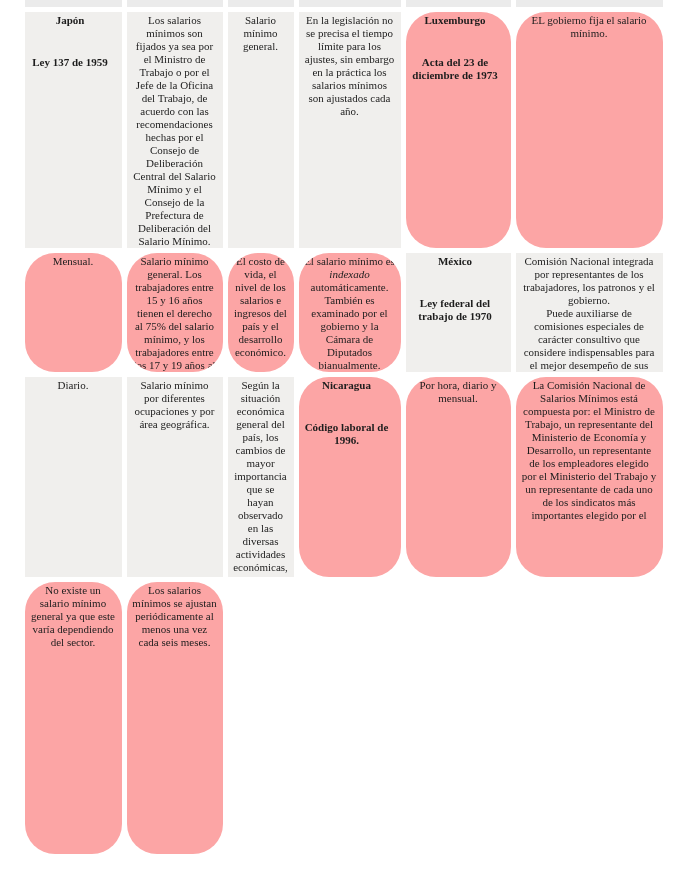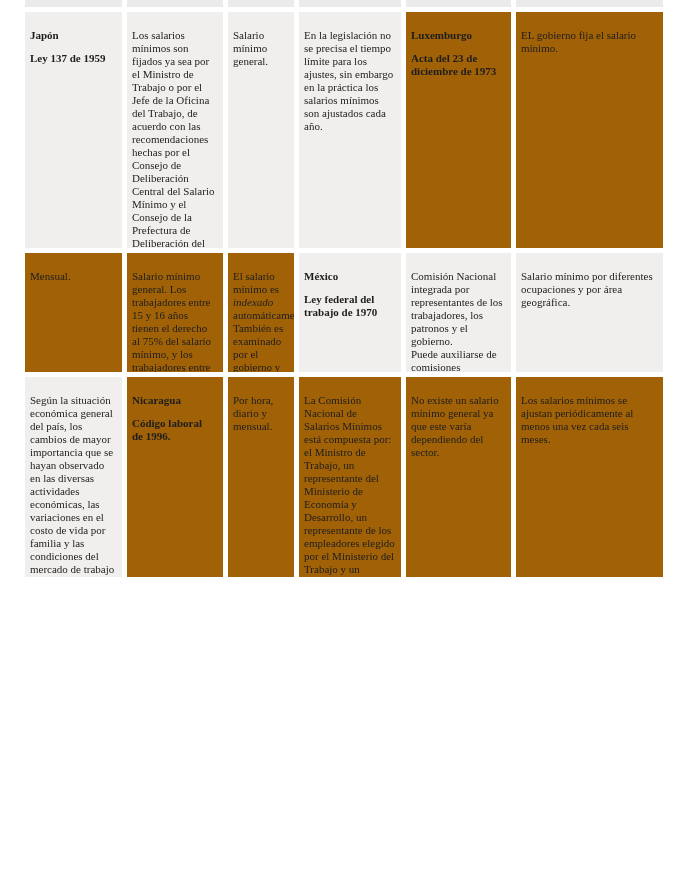"Japón" .cell { padding: 17px 6px 2px 5px -> 2px 6px 2px 5px; text-align: none -> center }
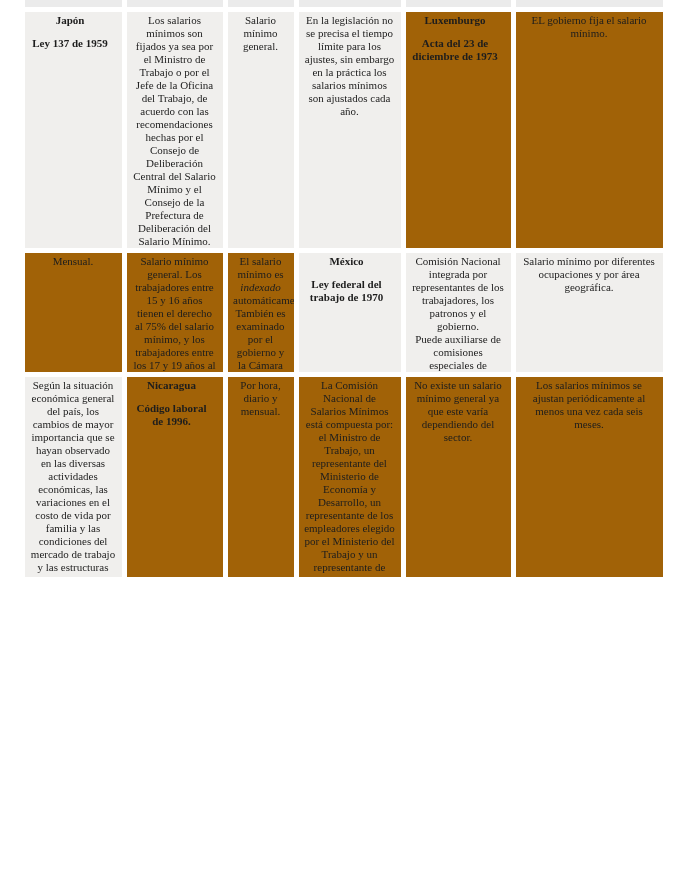"Luxemburgo" .cell.dark { background: #a16207 -> #fca5a5; border-radius: none -> 30px }
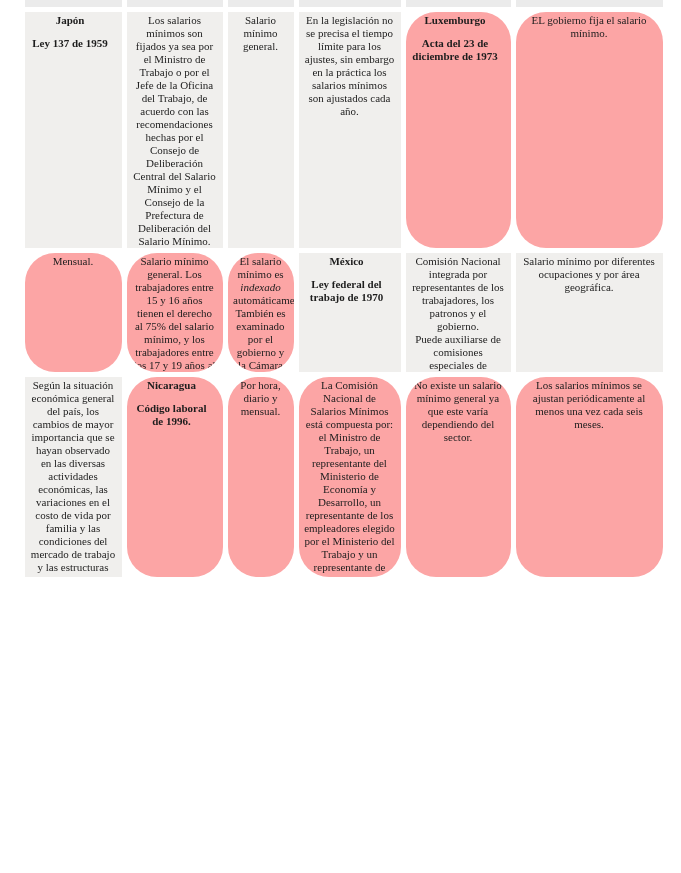"Ley 137 de 1959" .cell.country-cell p + p { margin-top: 10px -> 29px }
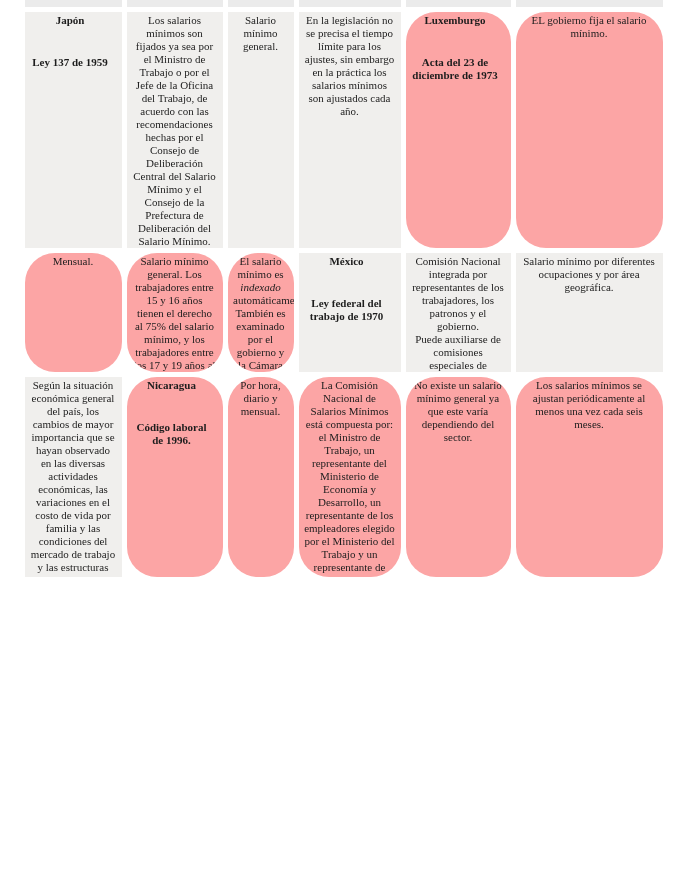"El costo de vida, el" div.cell { html: none -> <div> <p>El costo de vida, el nivel de los salarios e ingresos del país y el desarrollo económico.</p> </div> }
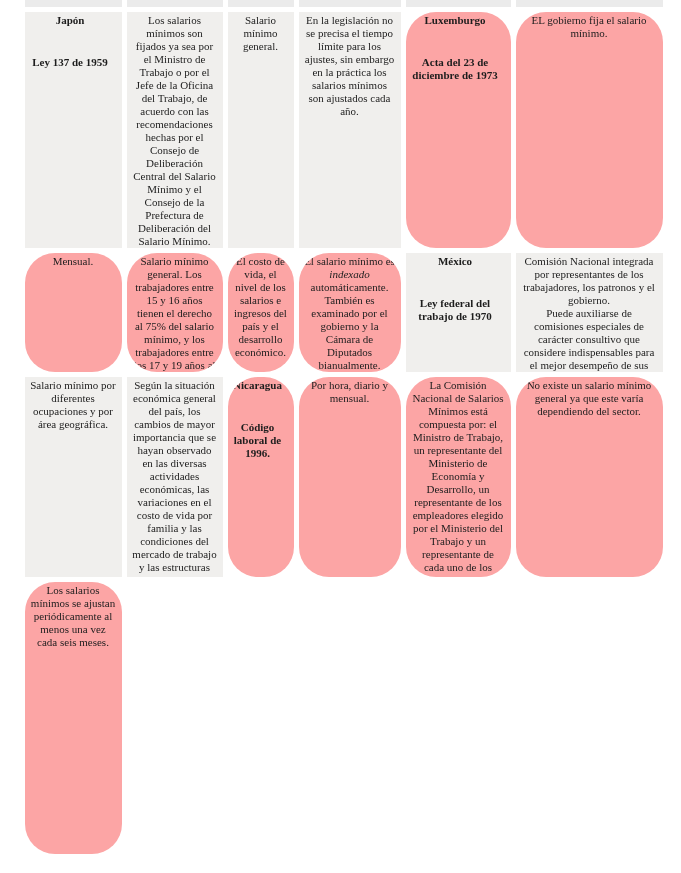"Diario." div.cell { html: none -> <div> <p>Diario.</p> </div> }
